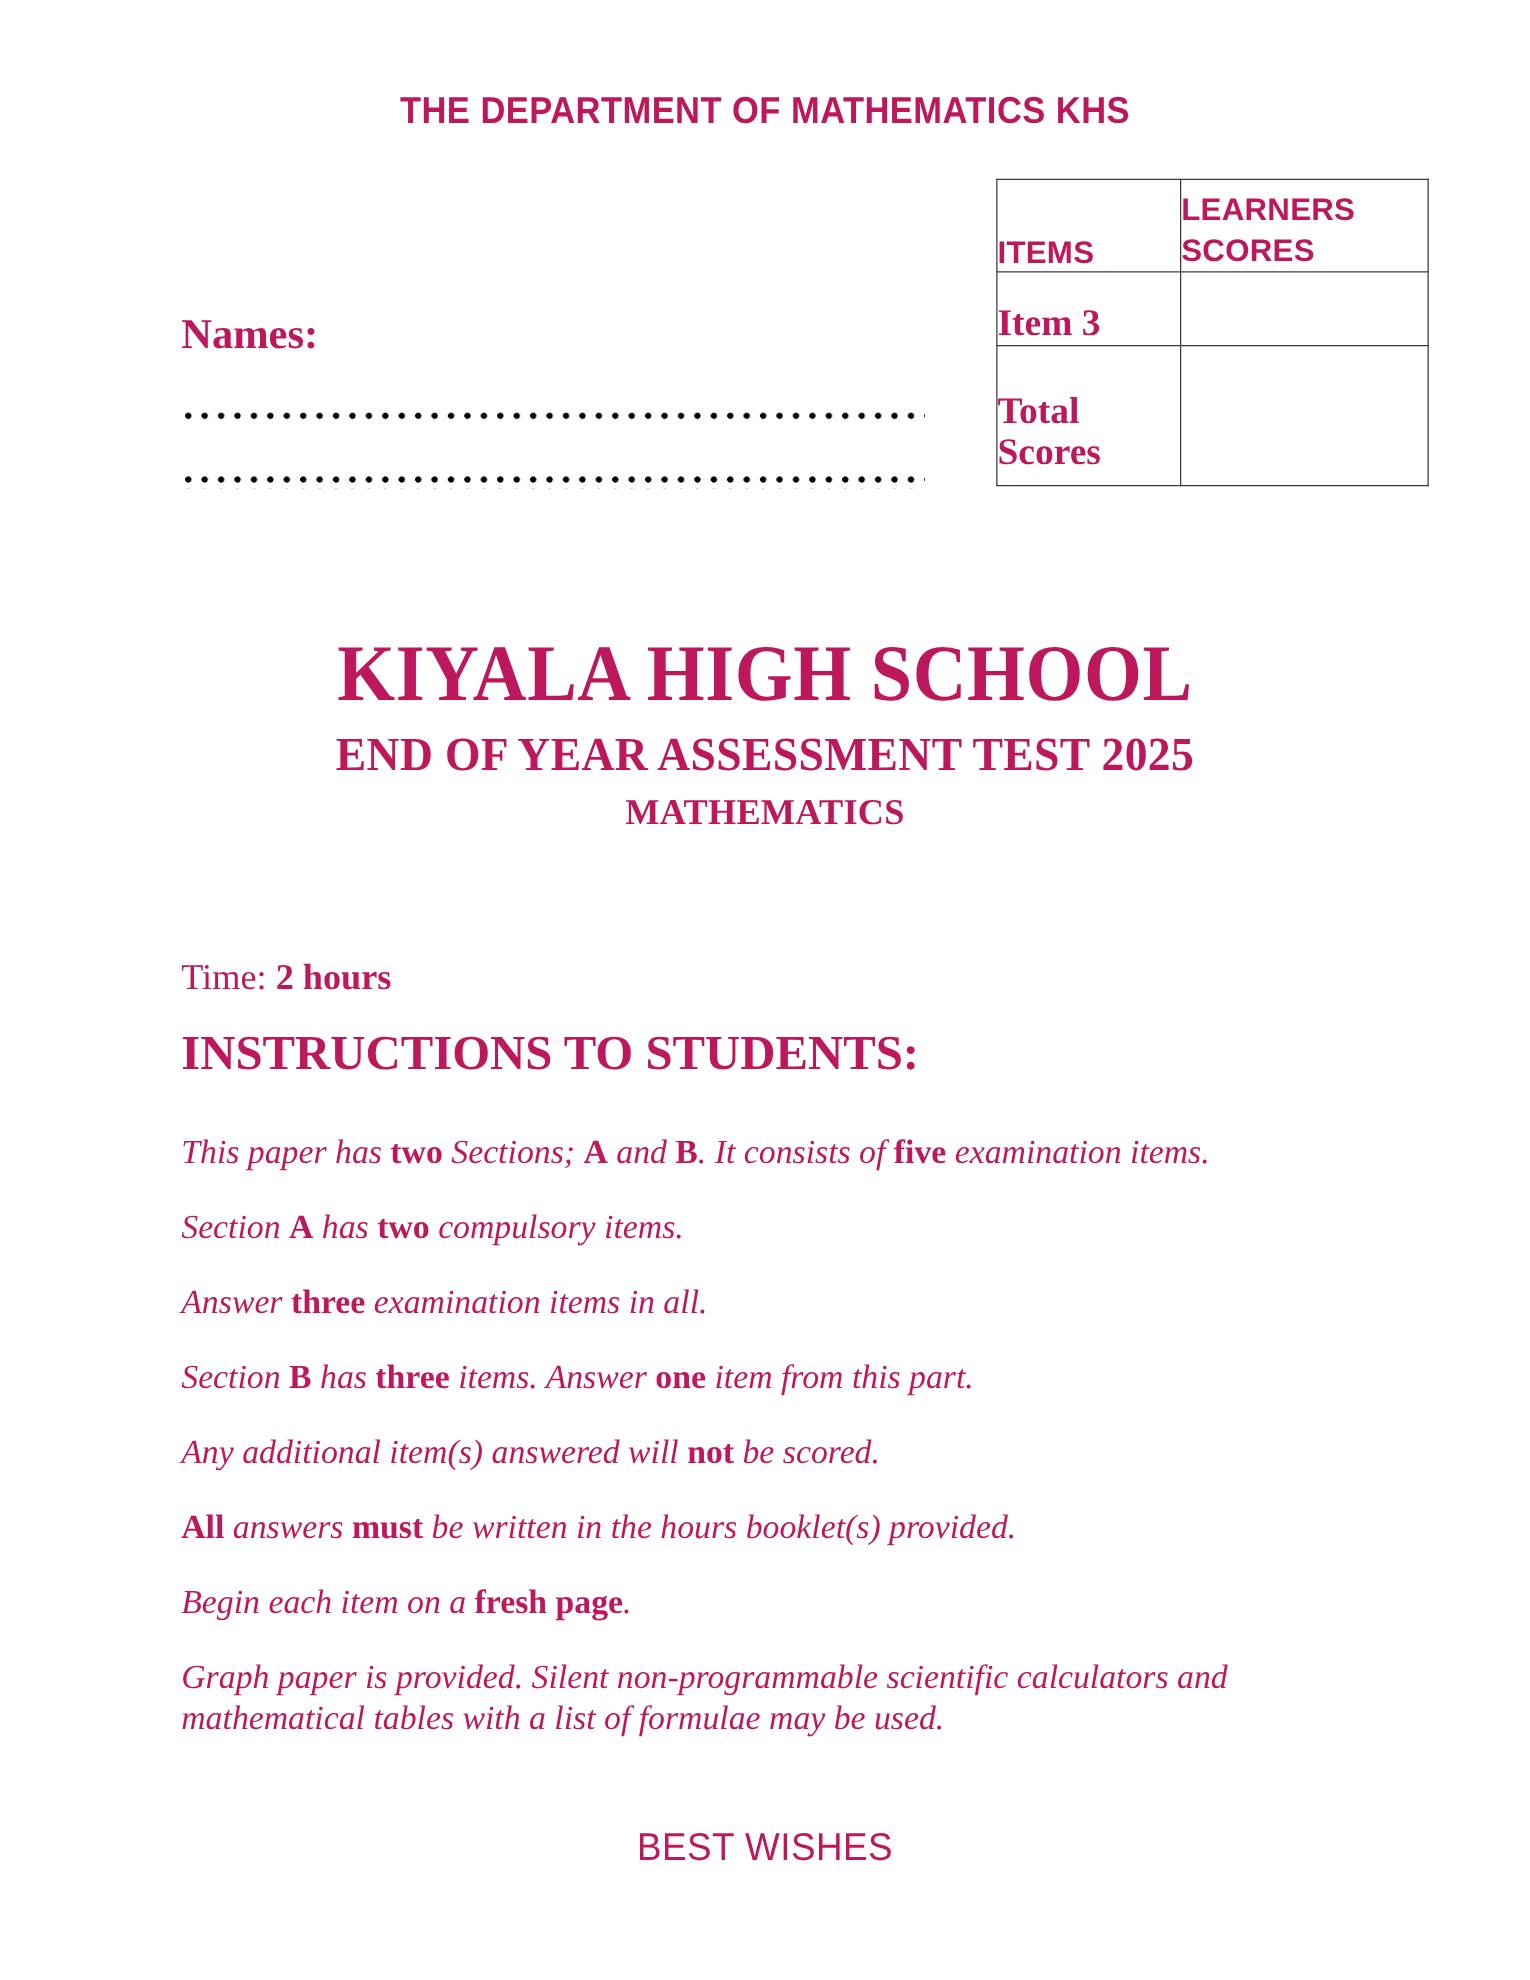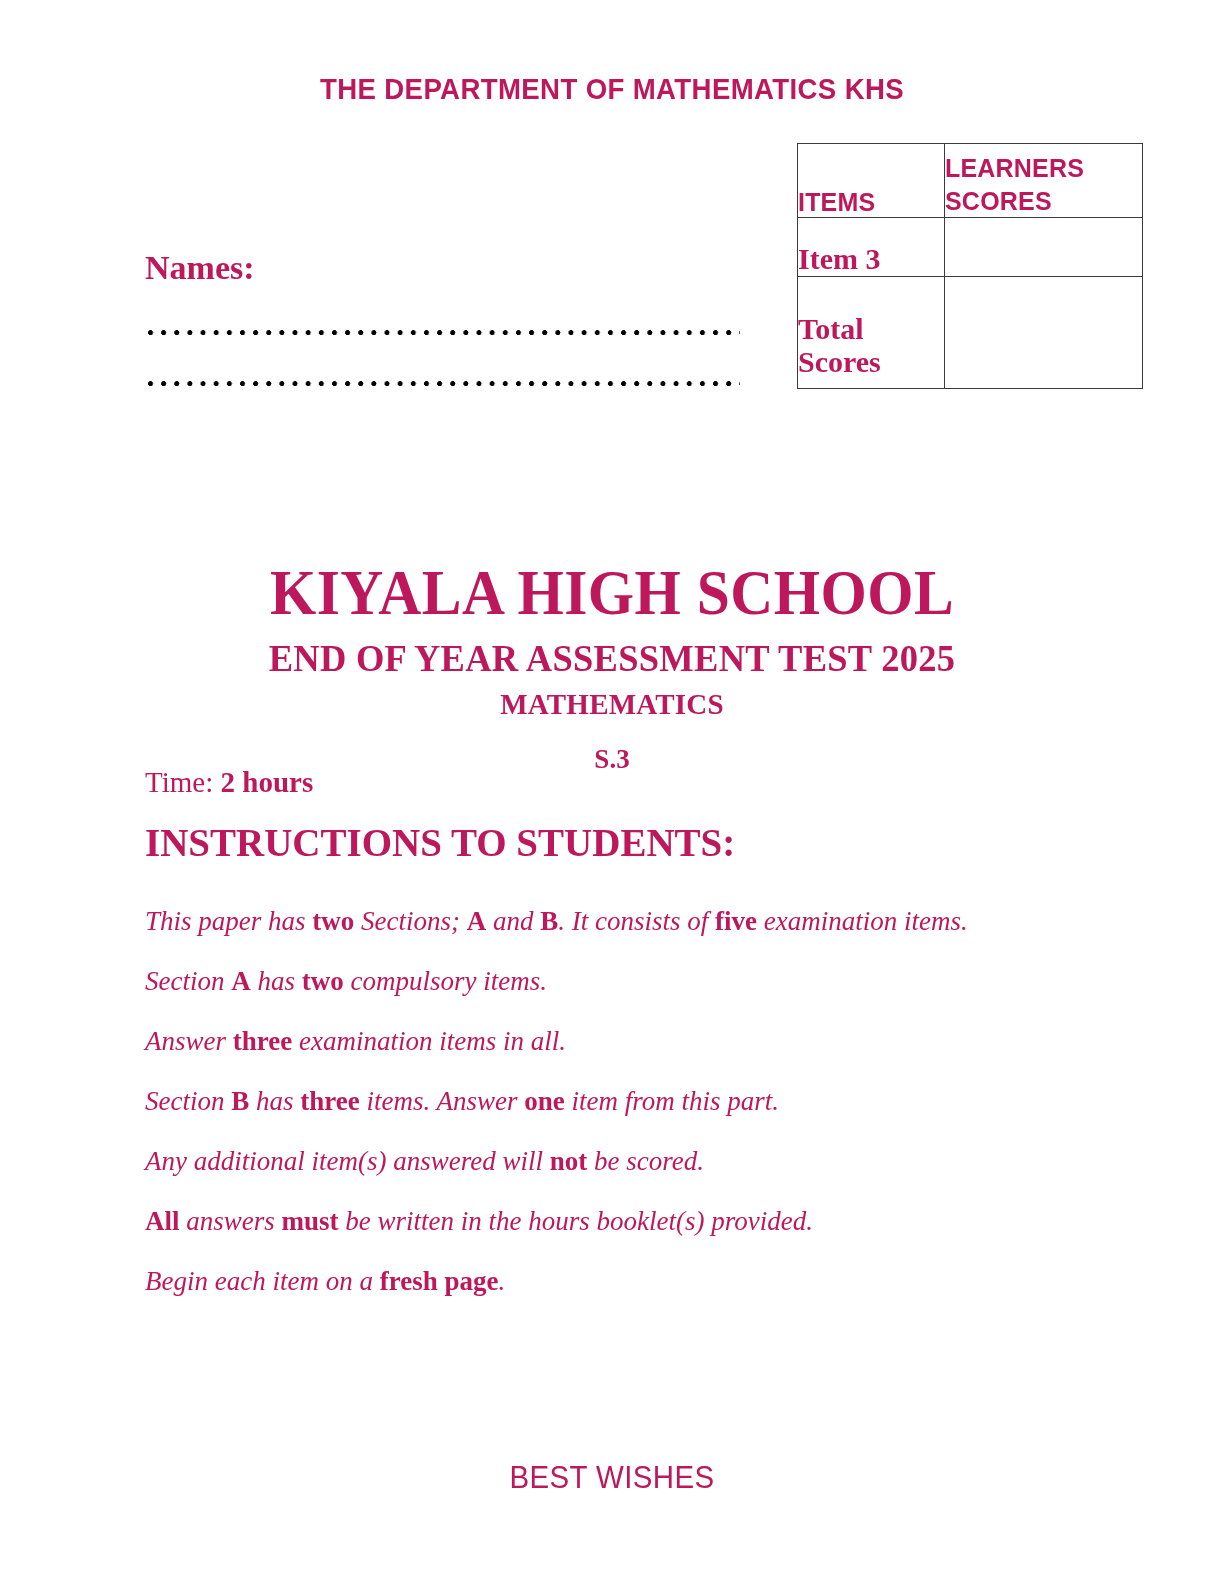"KIYALA HIGH SCHOOL" .title-block { top: 561px -> 507px }
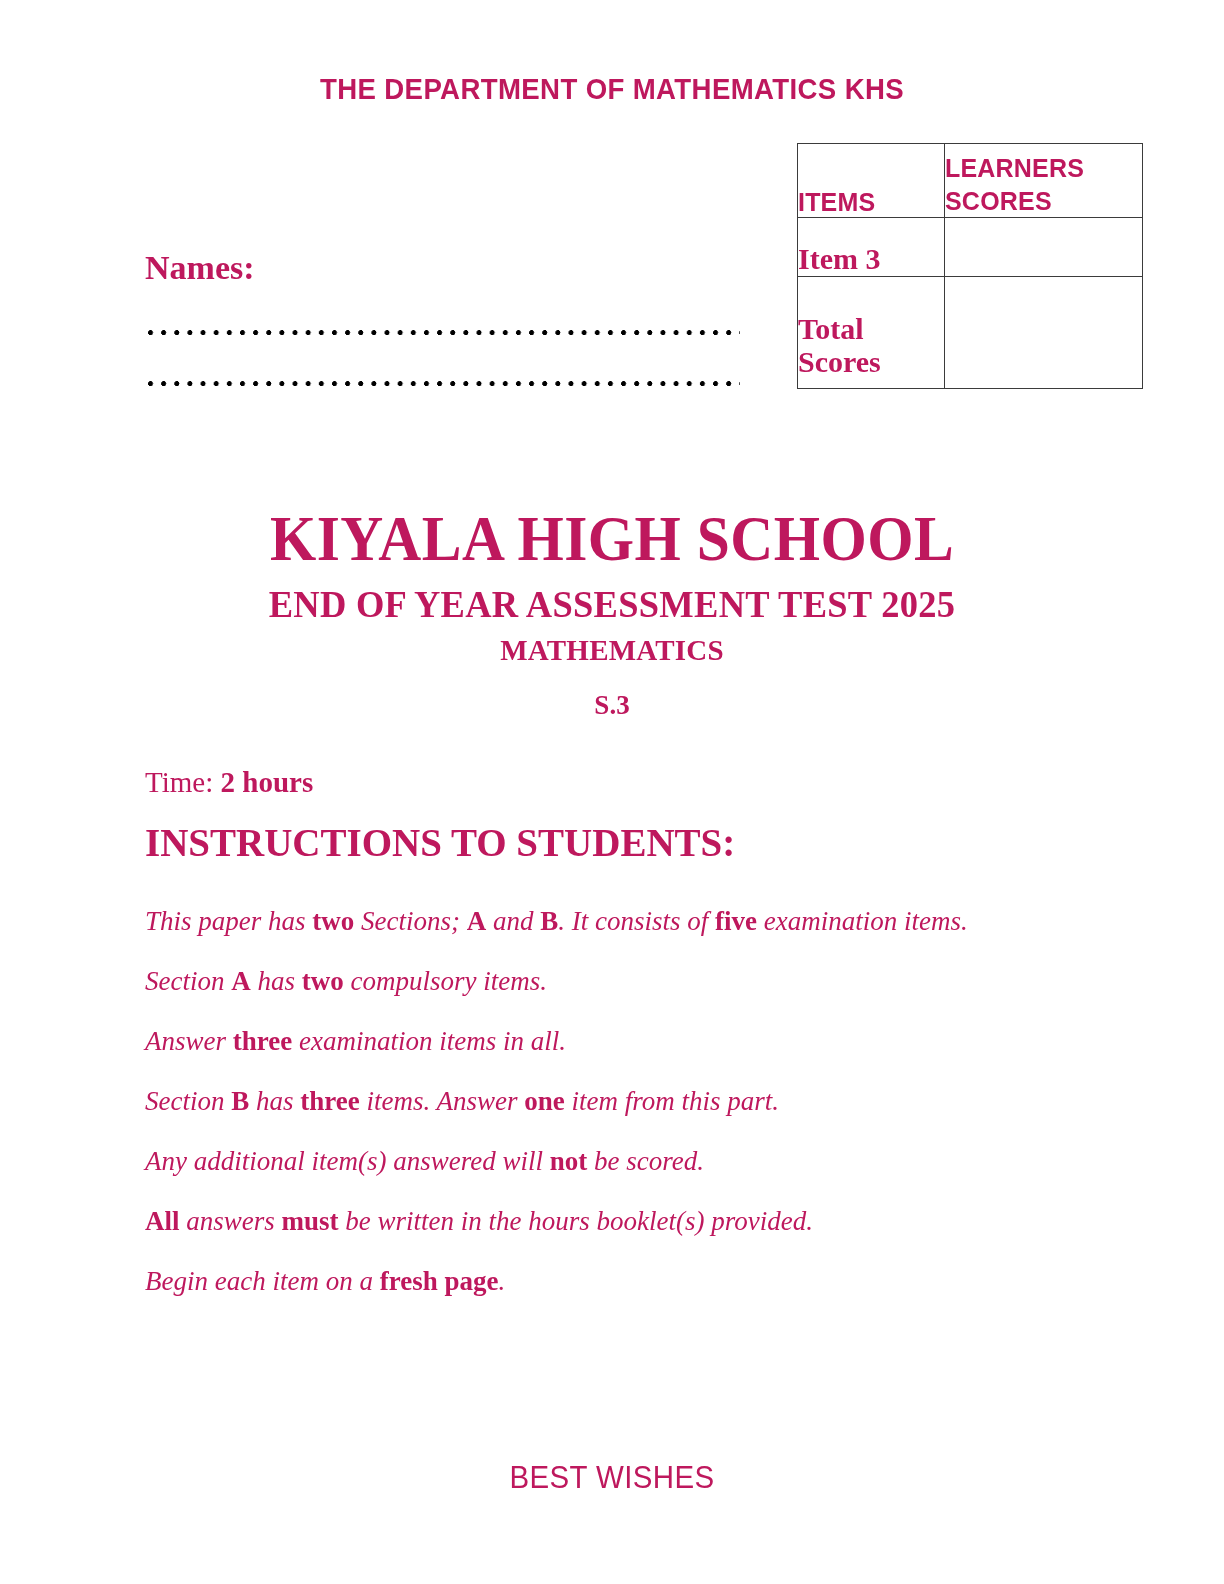"S.3" div.class-level { html: <div>S.3</div> -> none }
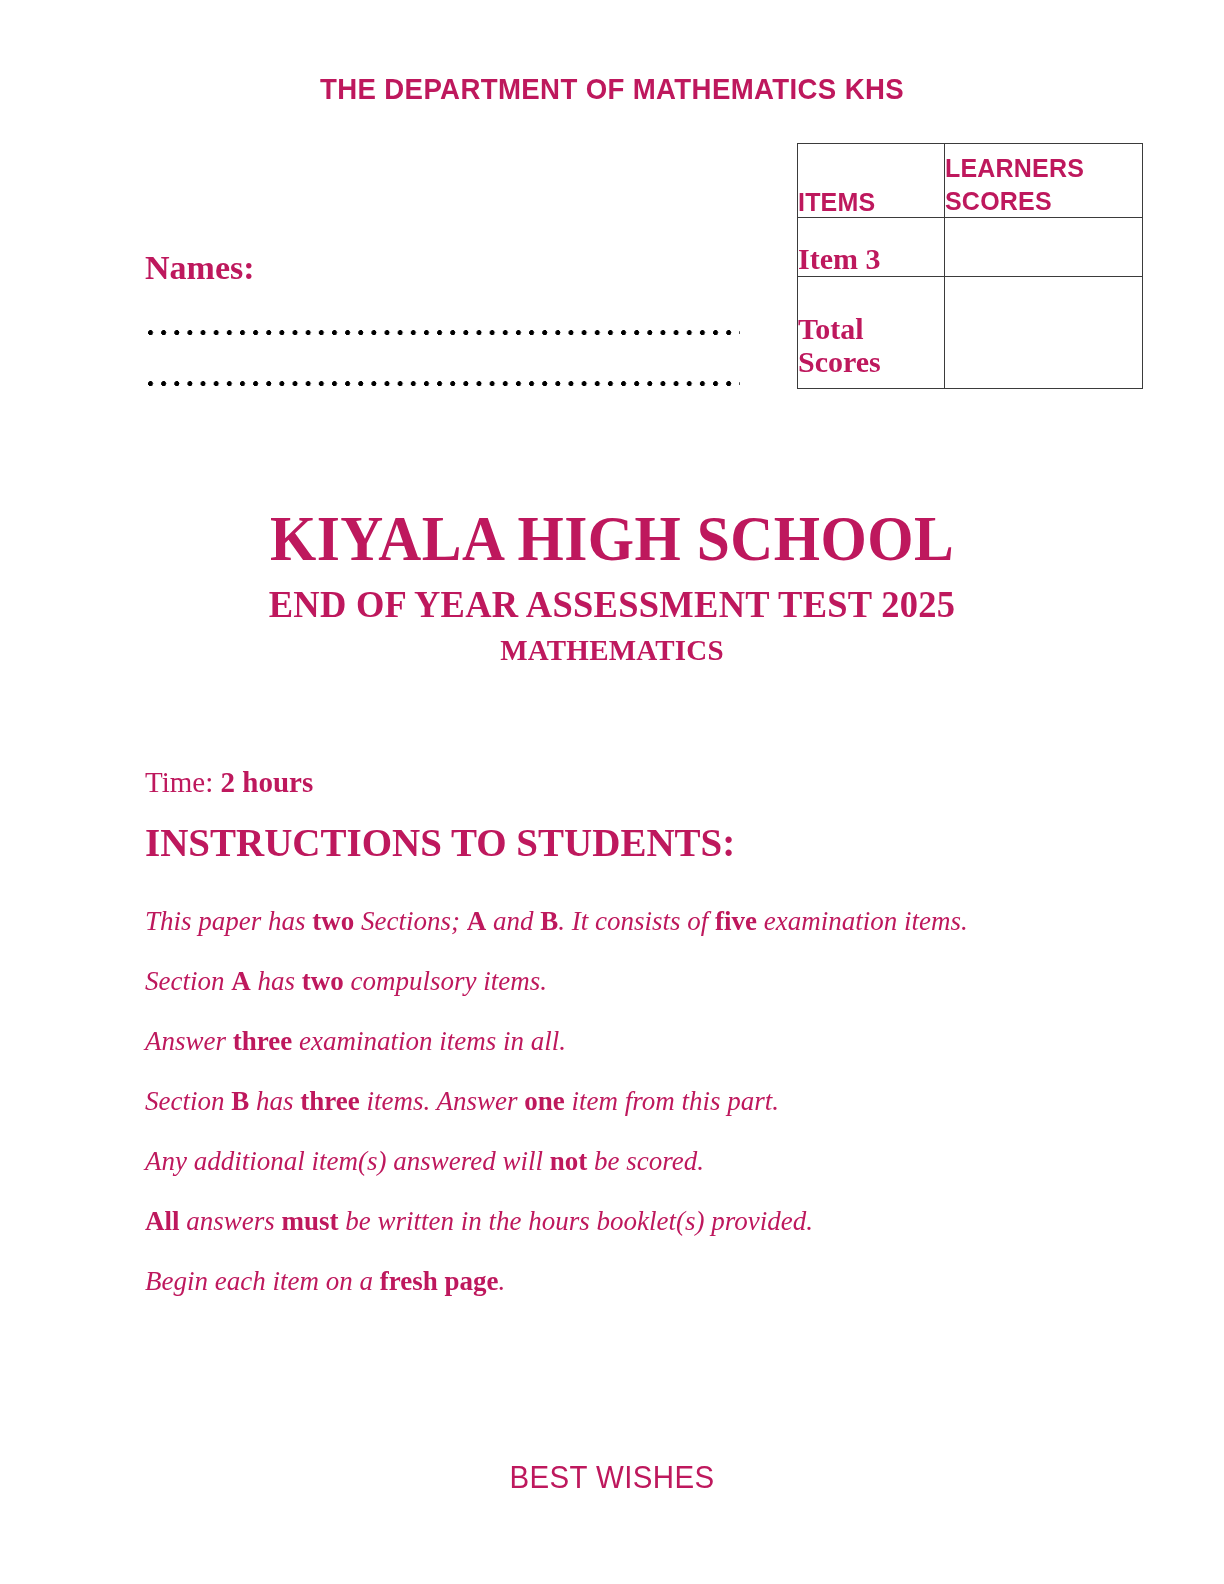"Graph paper is provided. Silent" div.instruction { html: none -> <div><span>Graph paper is provided. Silent non-programmable scientific calculators and mathematical tables with a list of formulae may be used.</span></div> }
